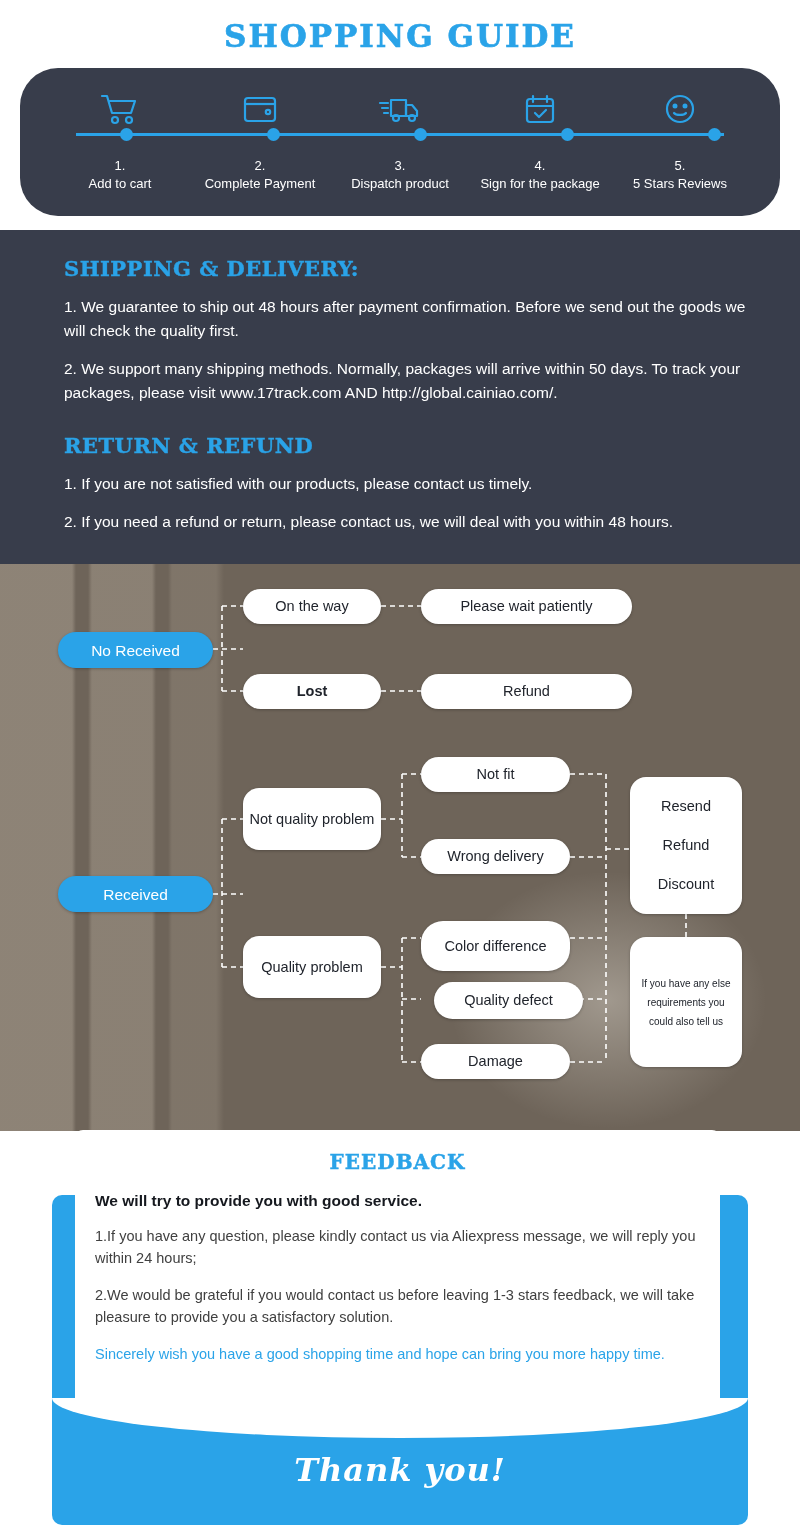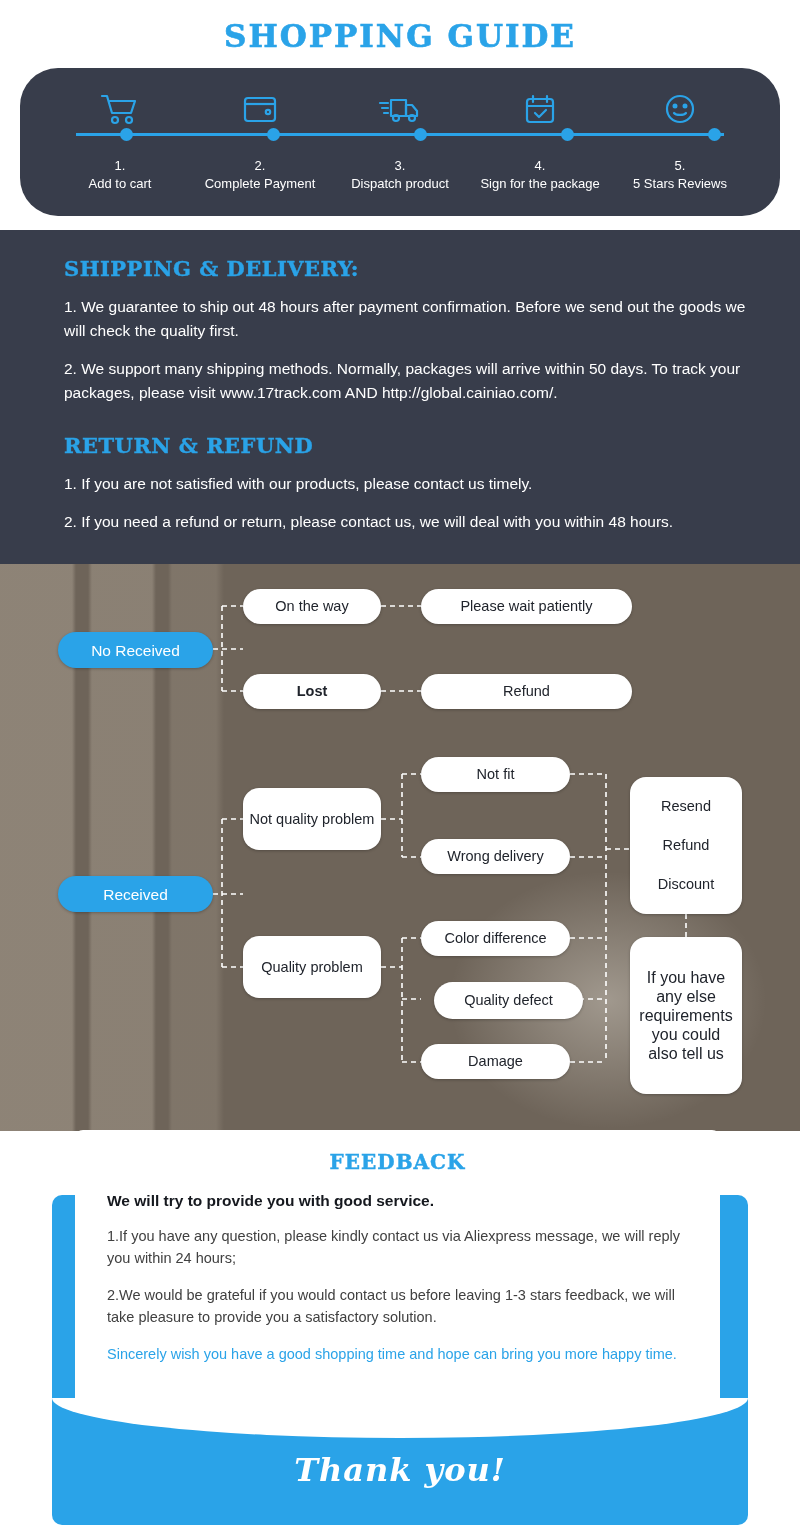"Color difference" div.pill { height: 35px -> 50px }
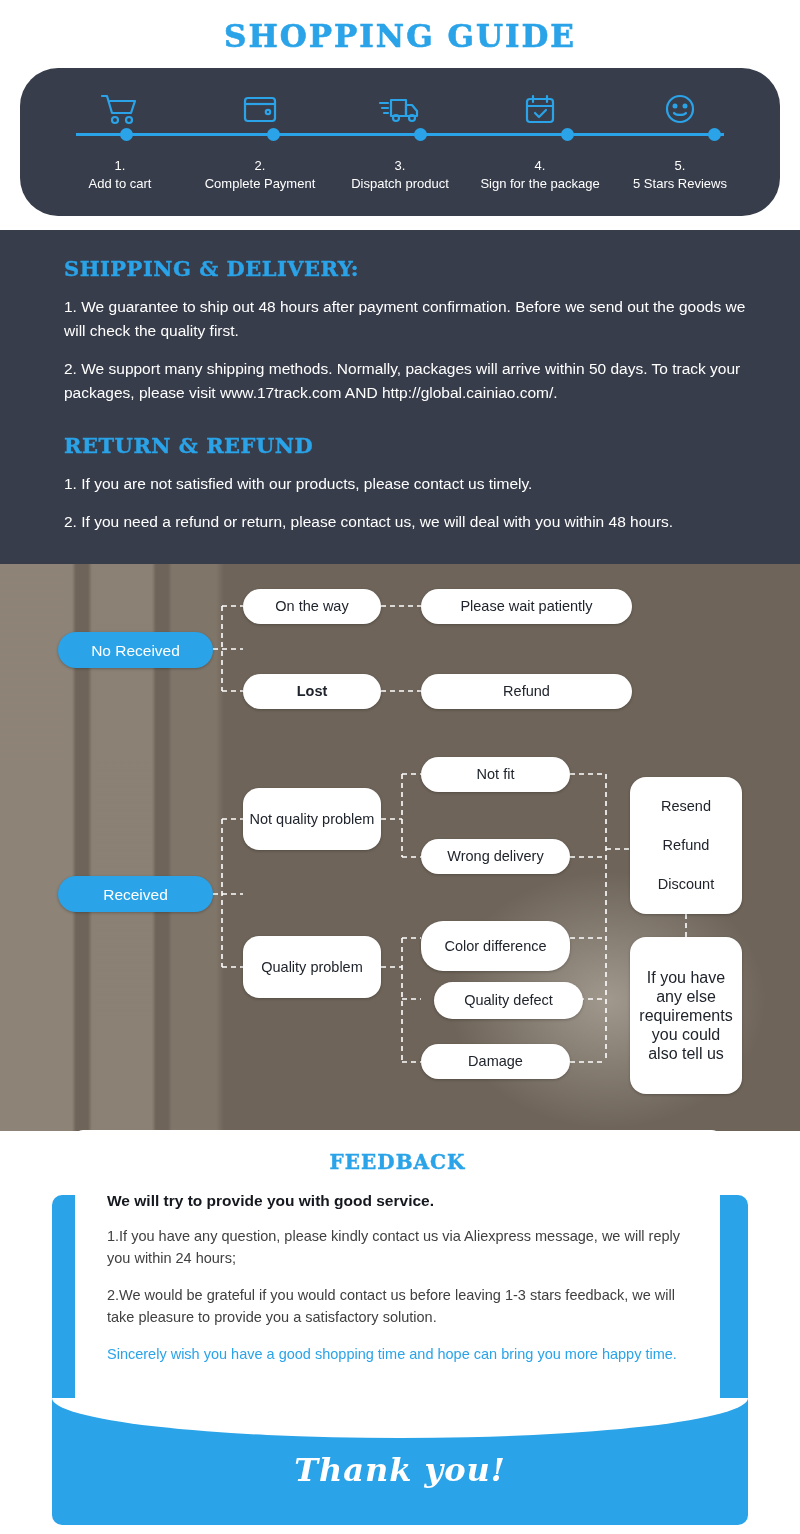"If you have any else" div.pill { font-size: 16px -> 10px; height: 157px -> 130px }
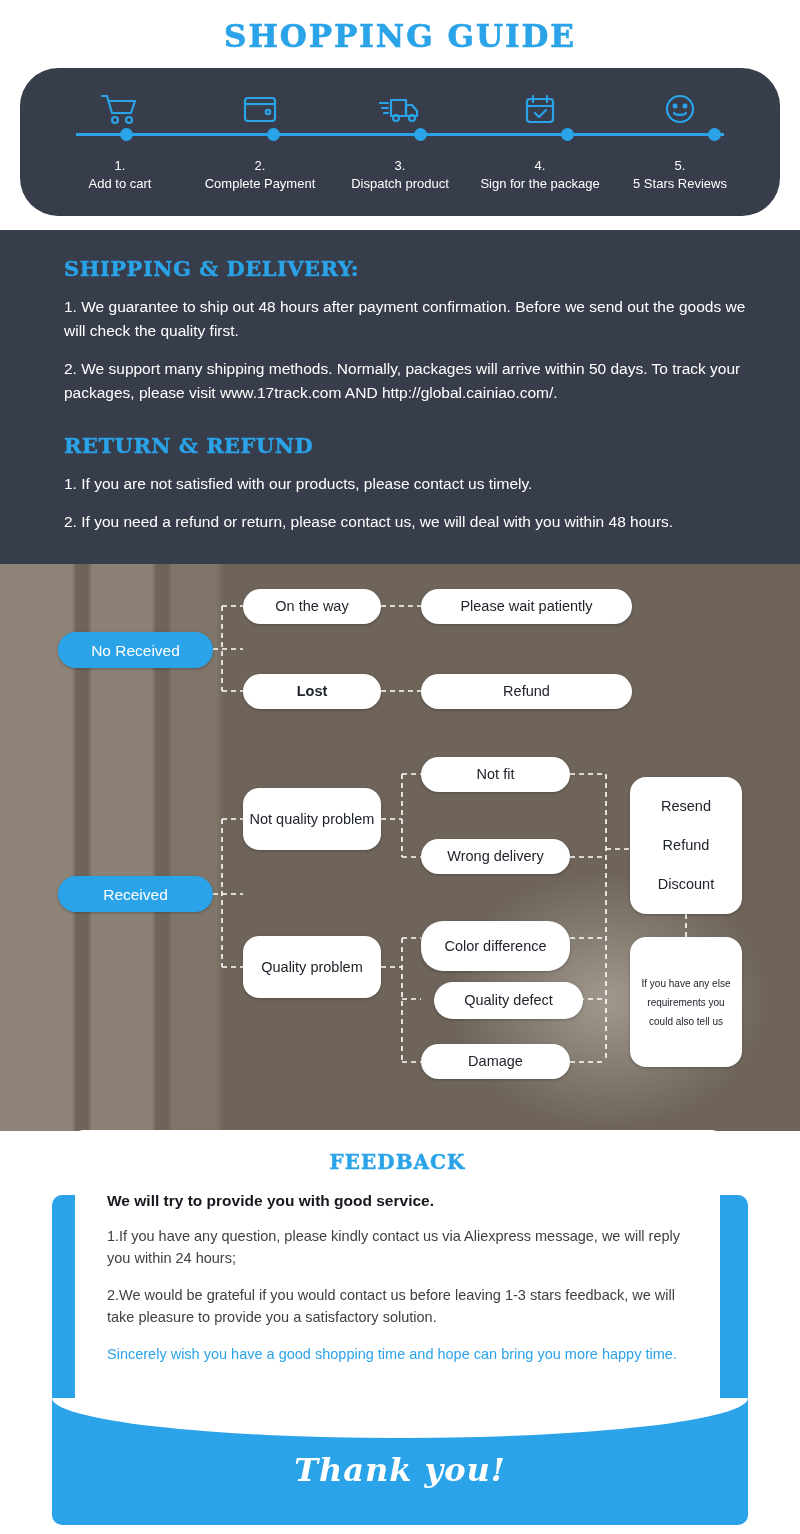"FEEDBACK" .white-card { padding: 20px 32px -> 20px 20px }
